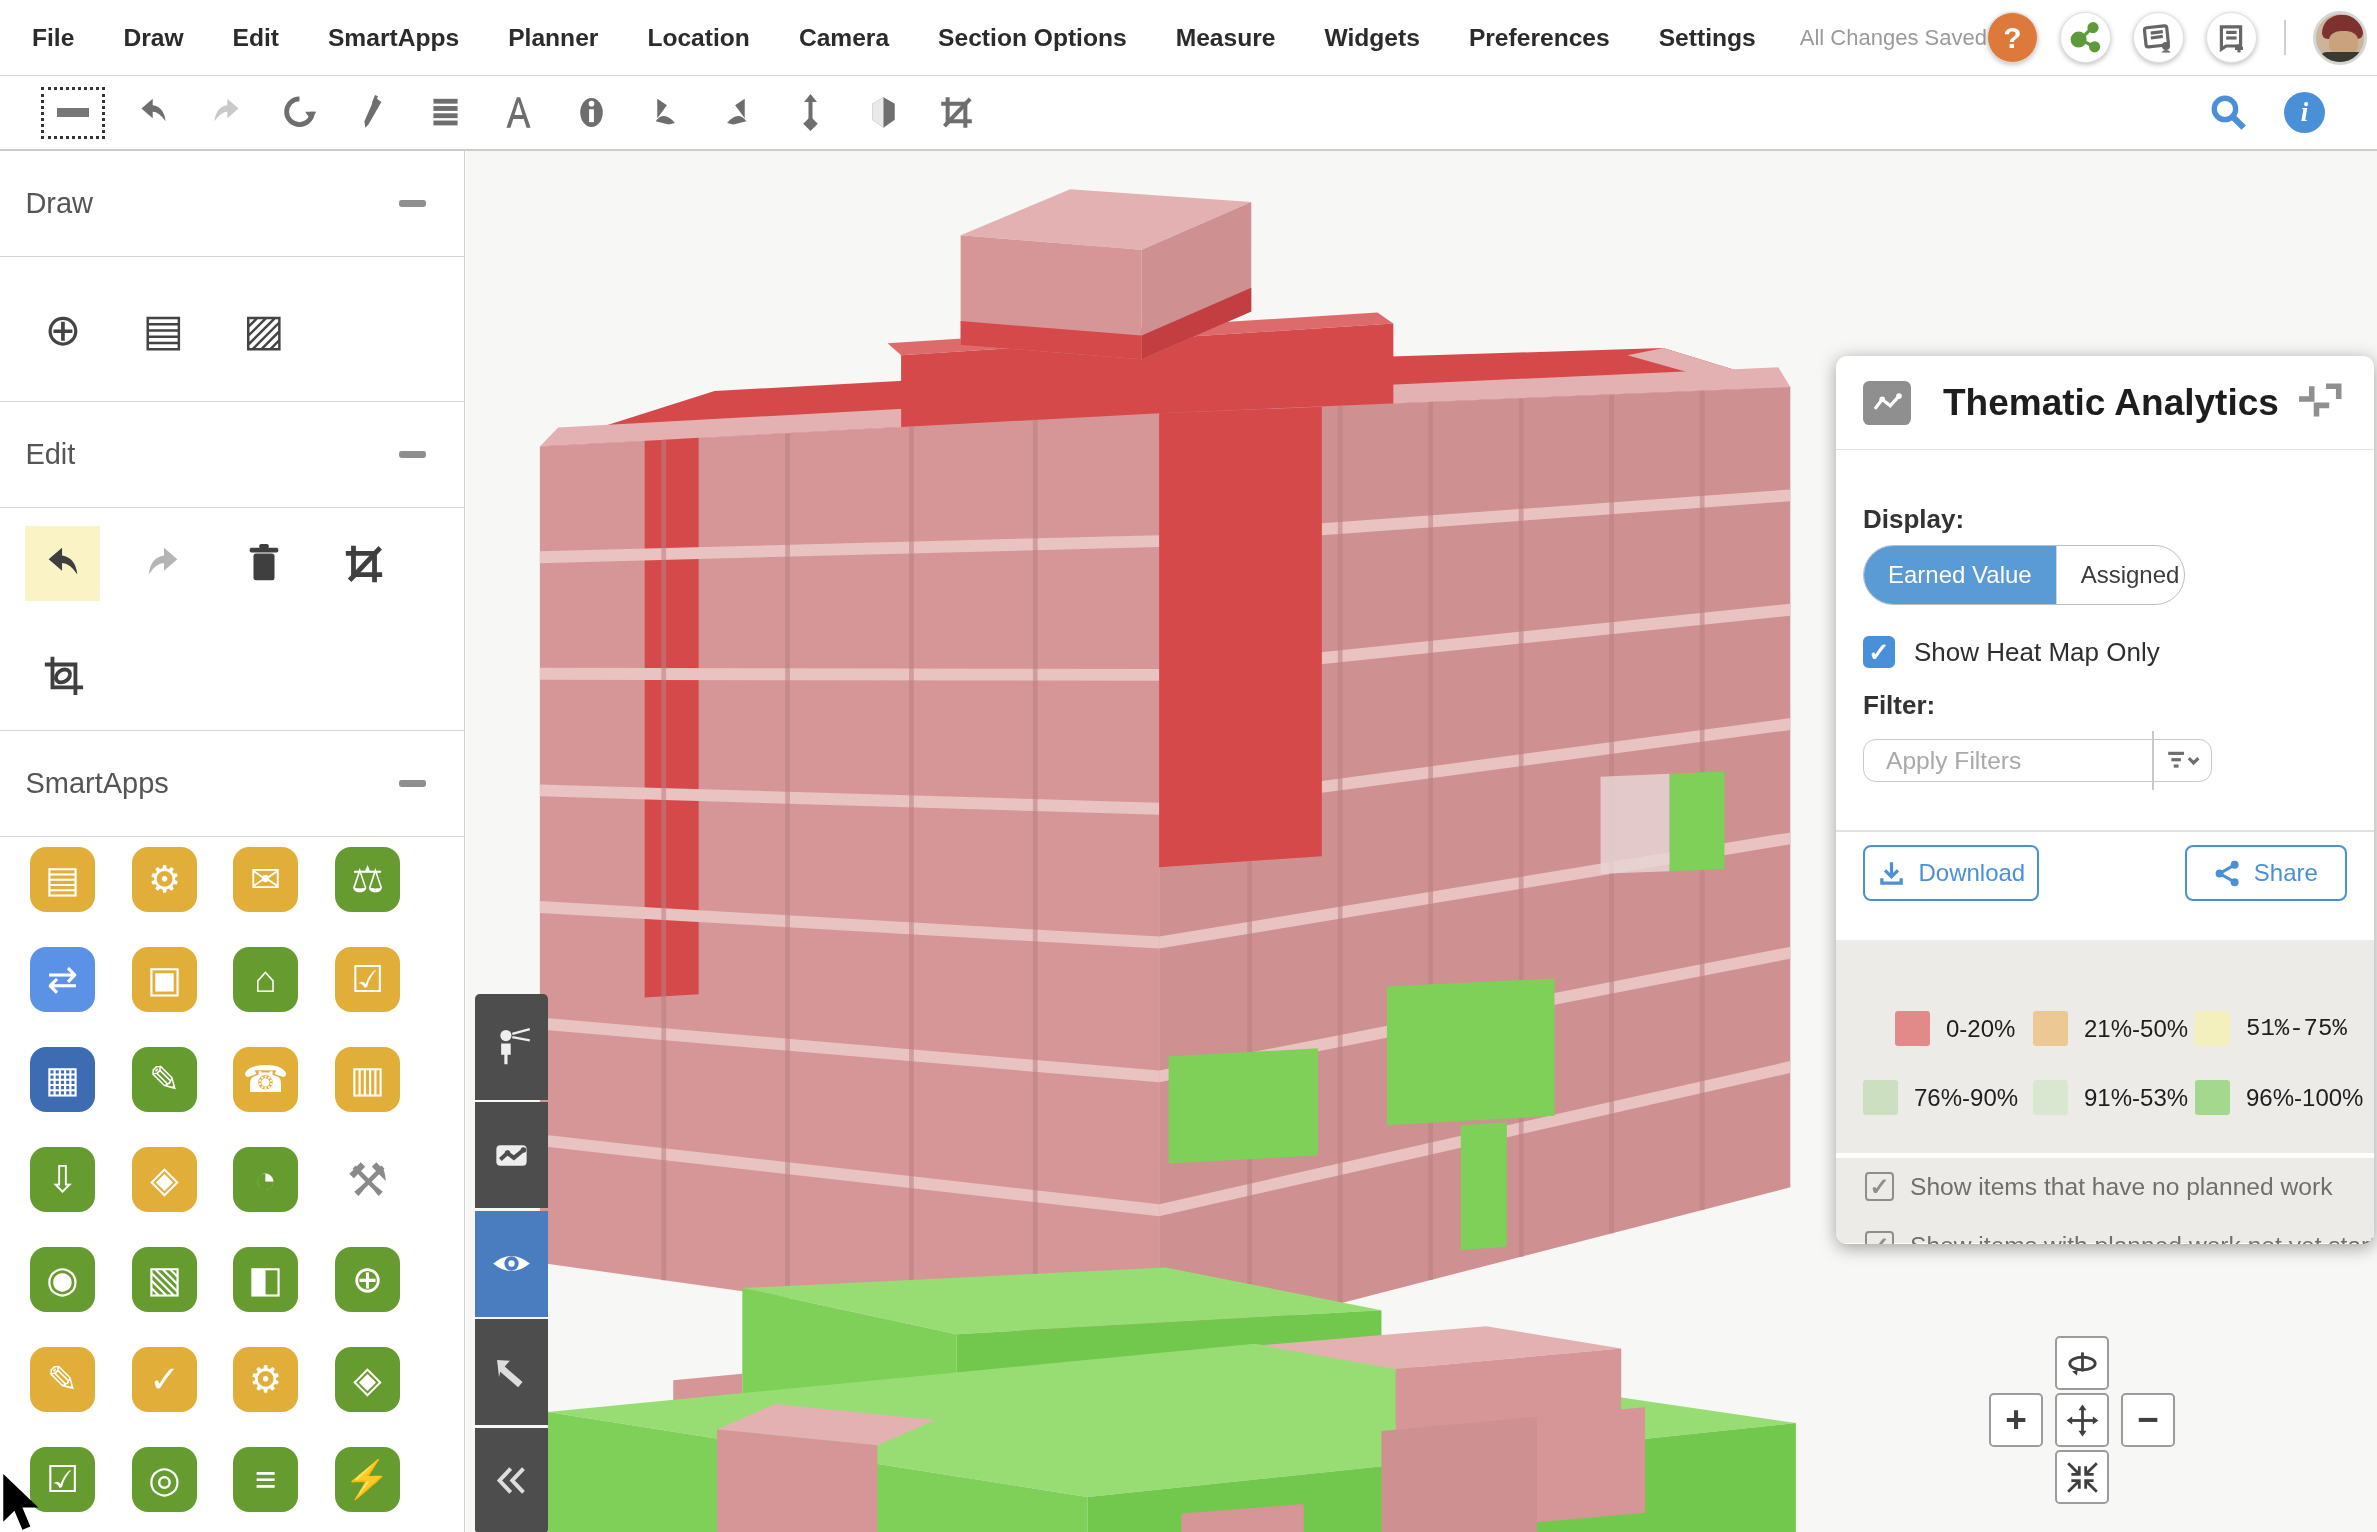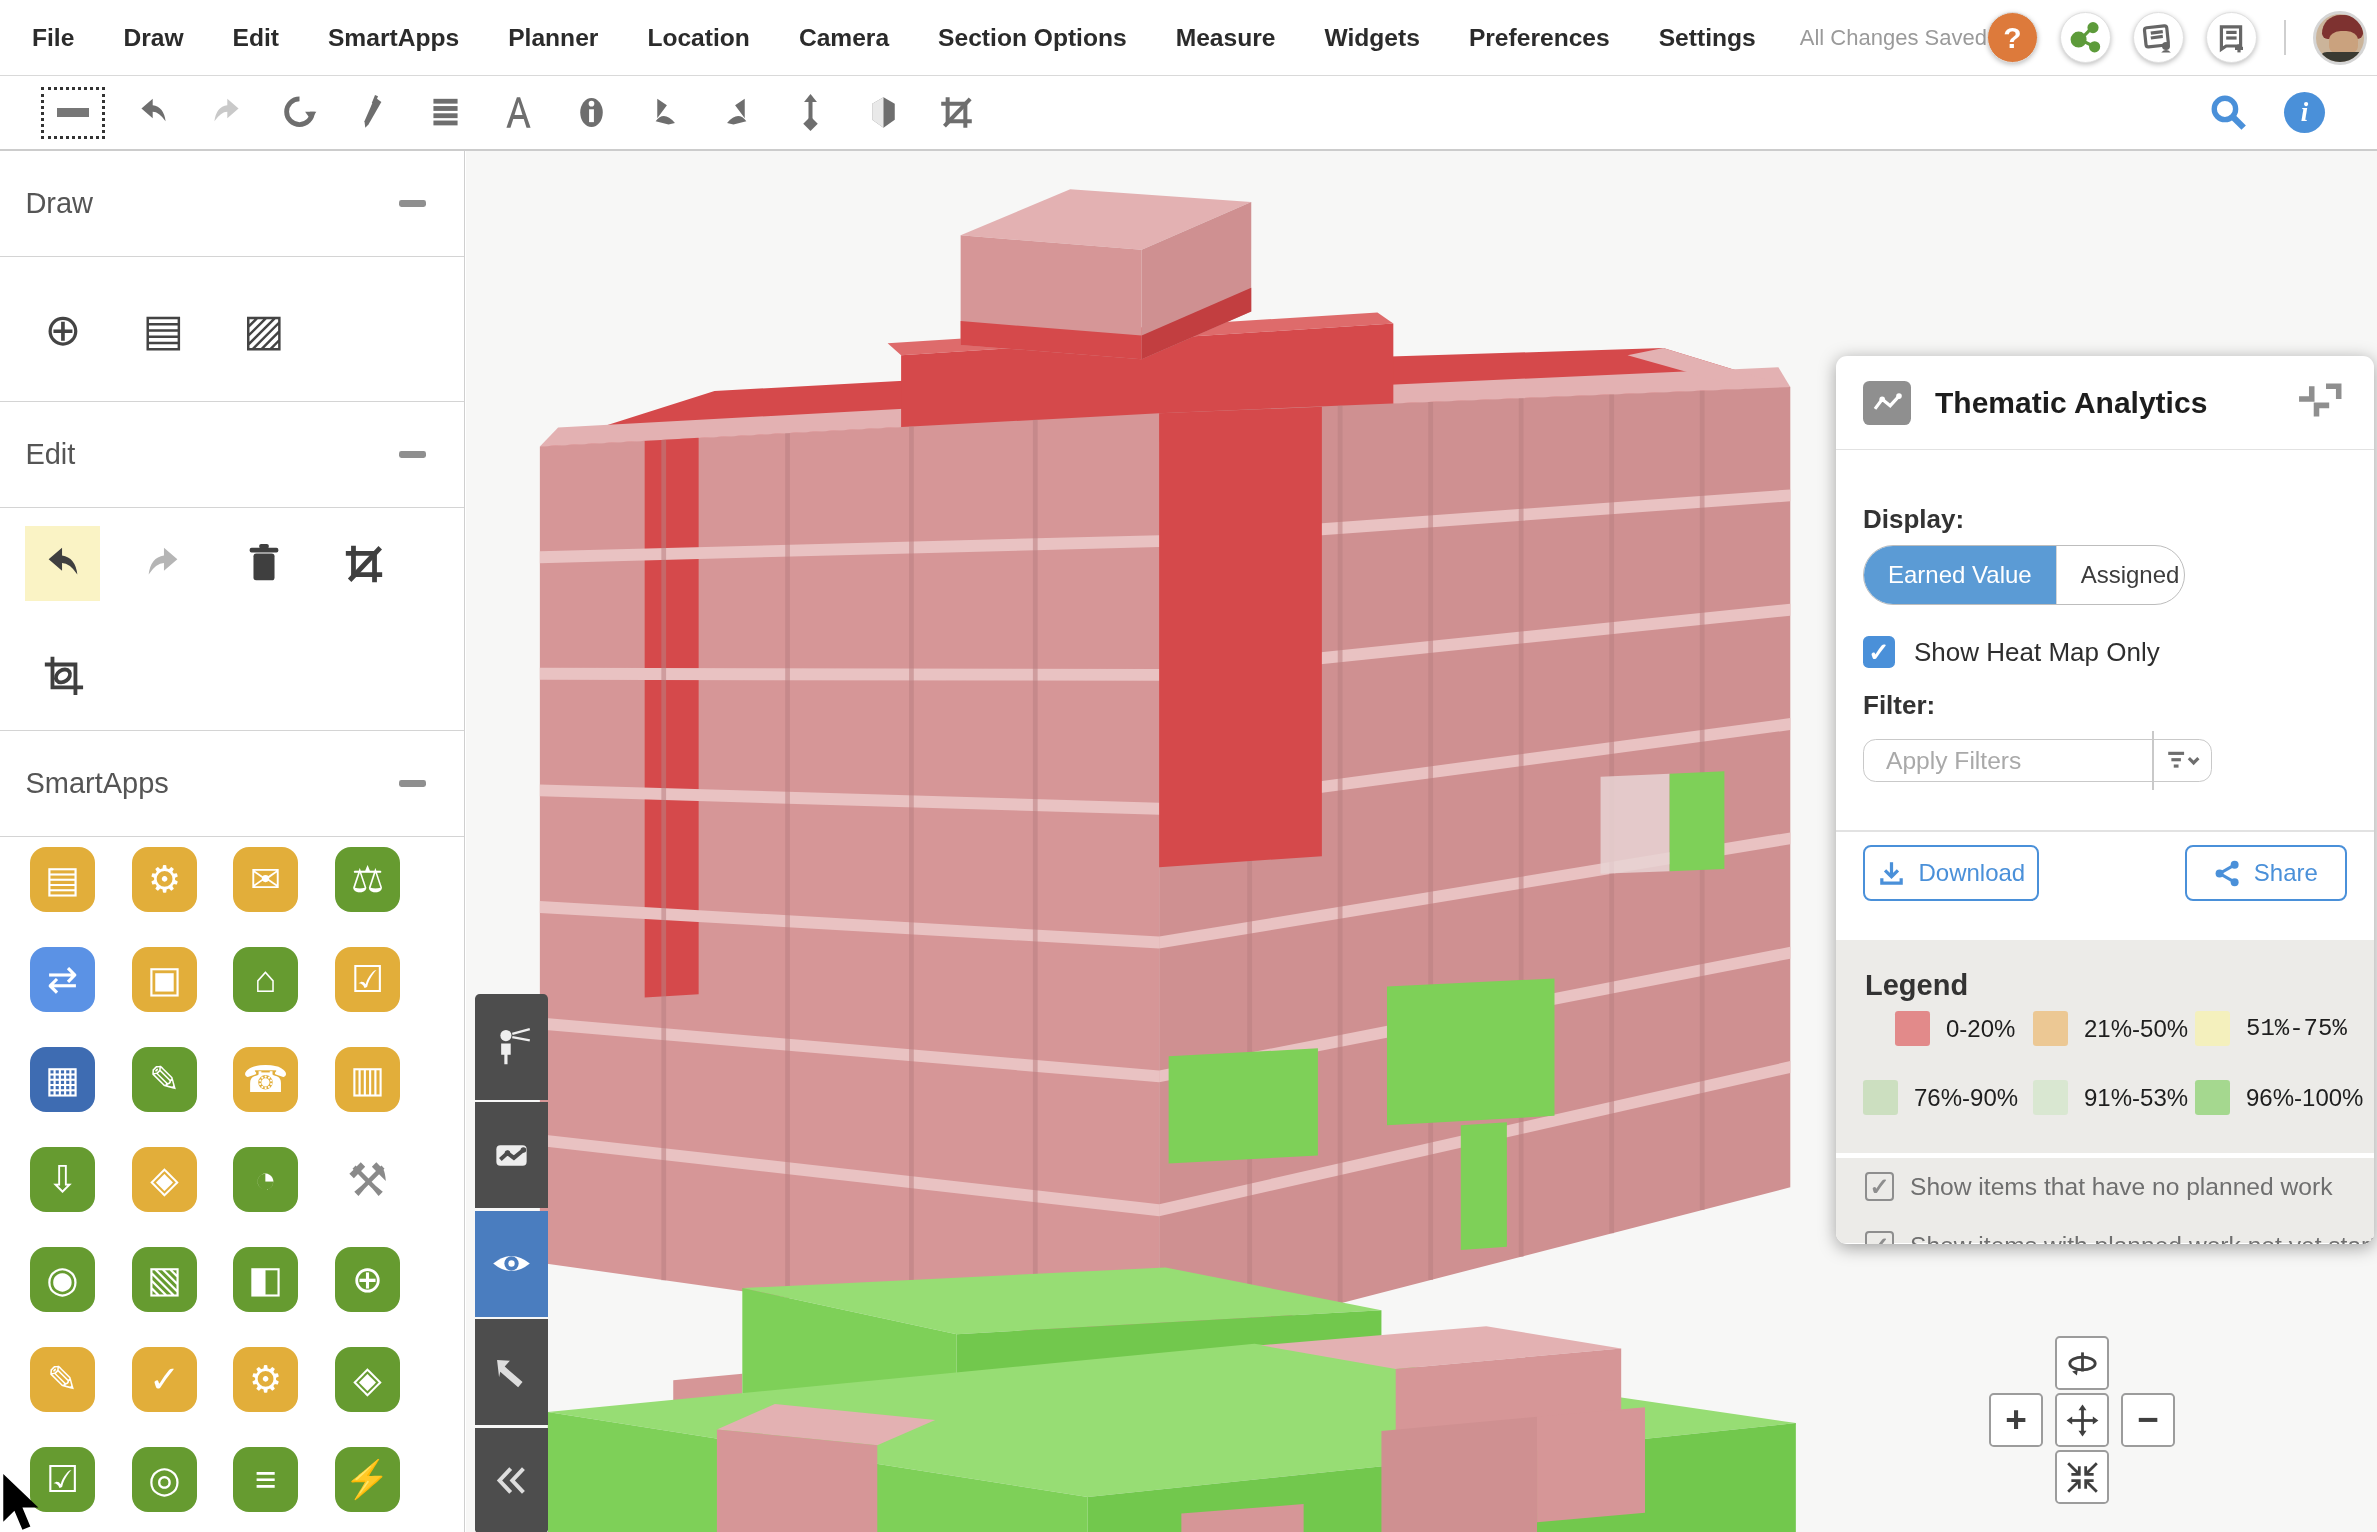"Thematic Analytics" #panel-title { font-size: 30px -> 37px; margin-left: 24px -> 32px }
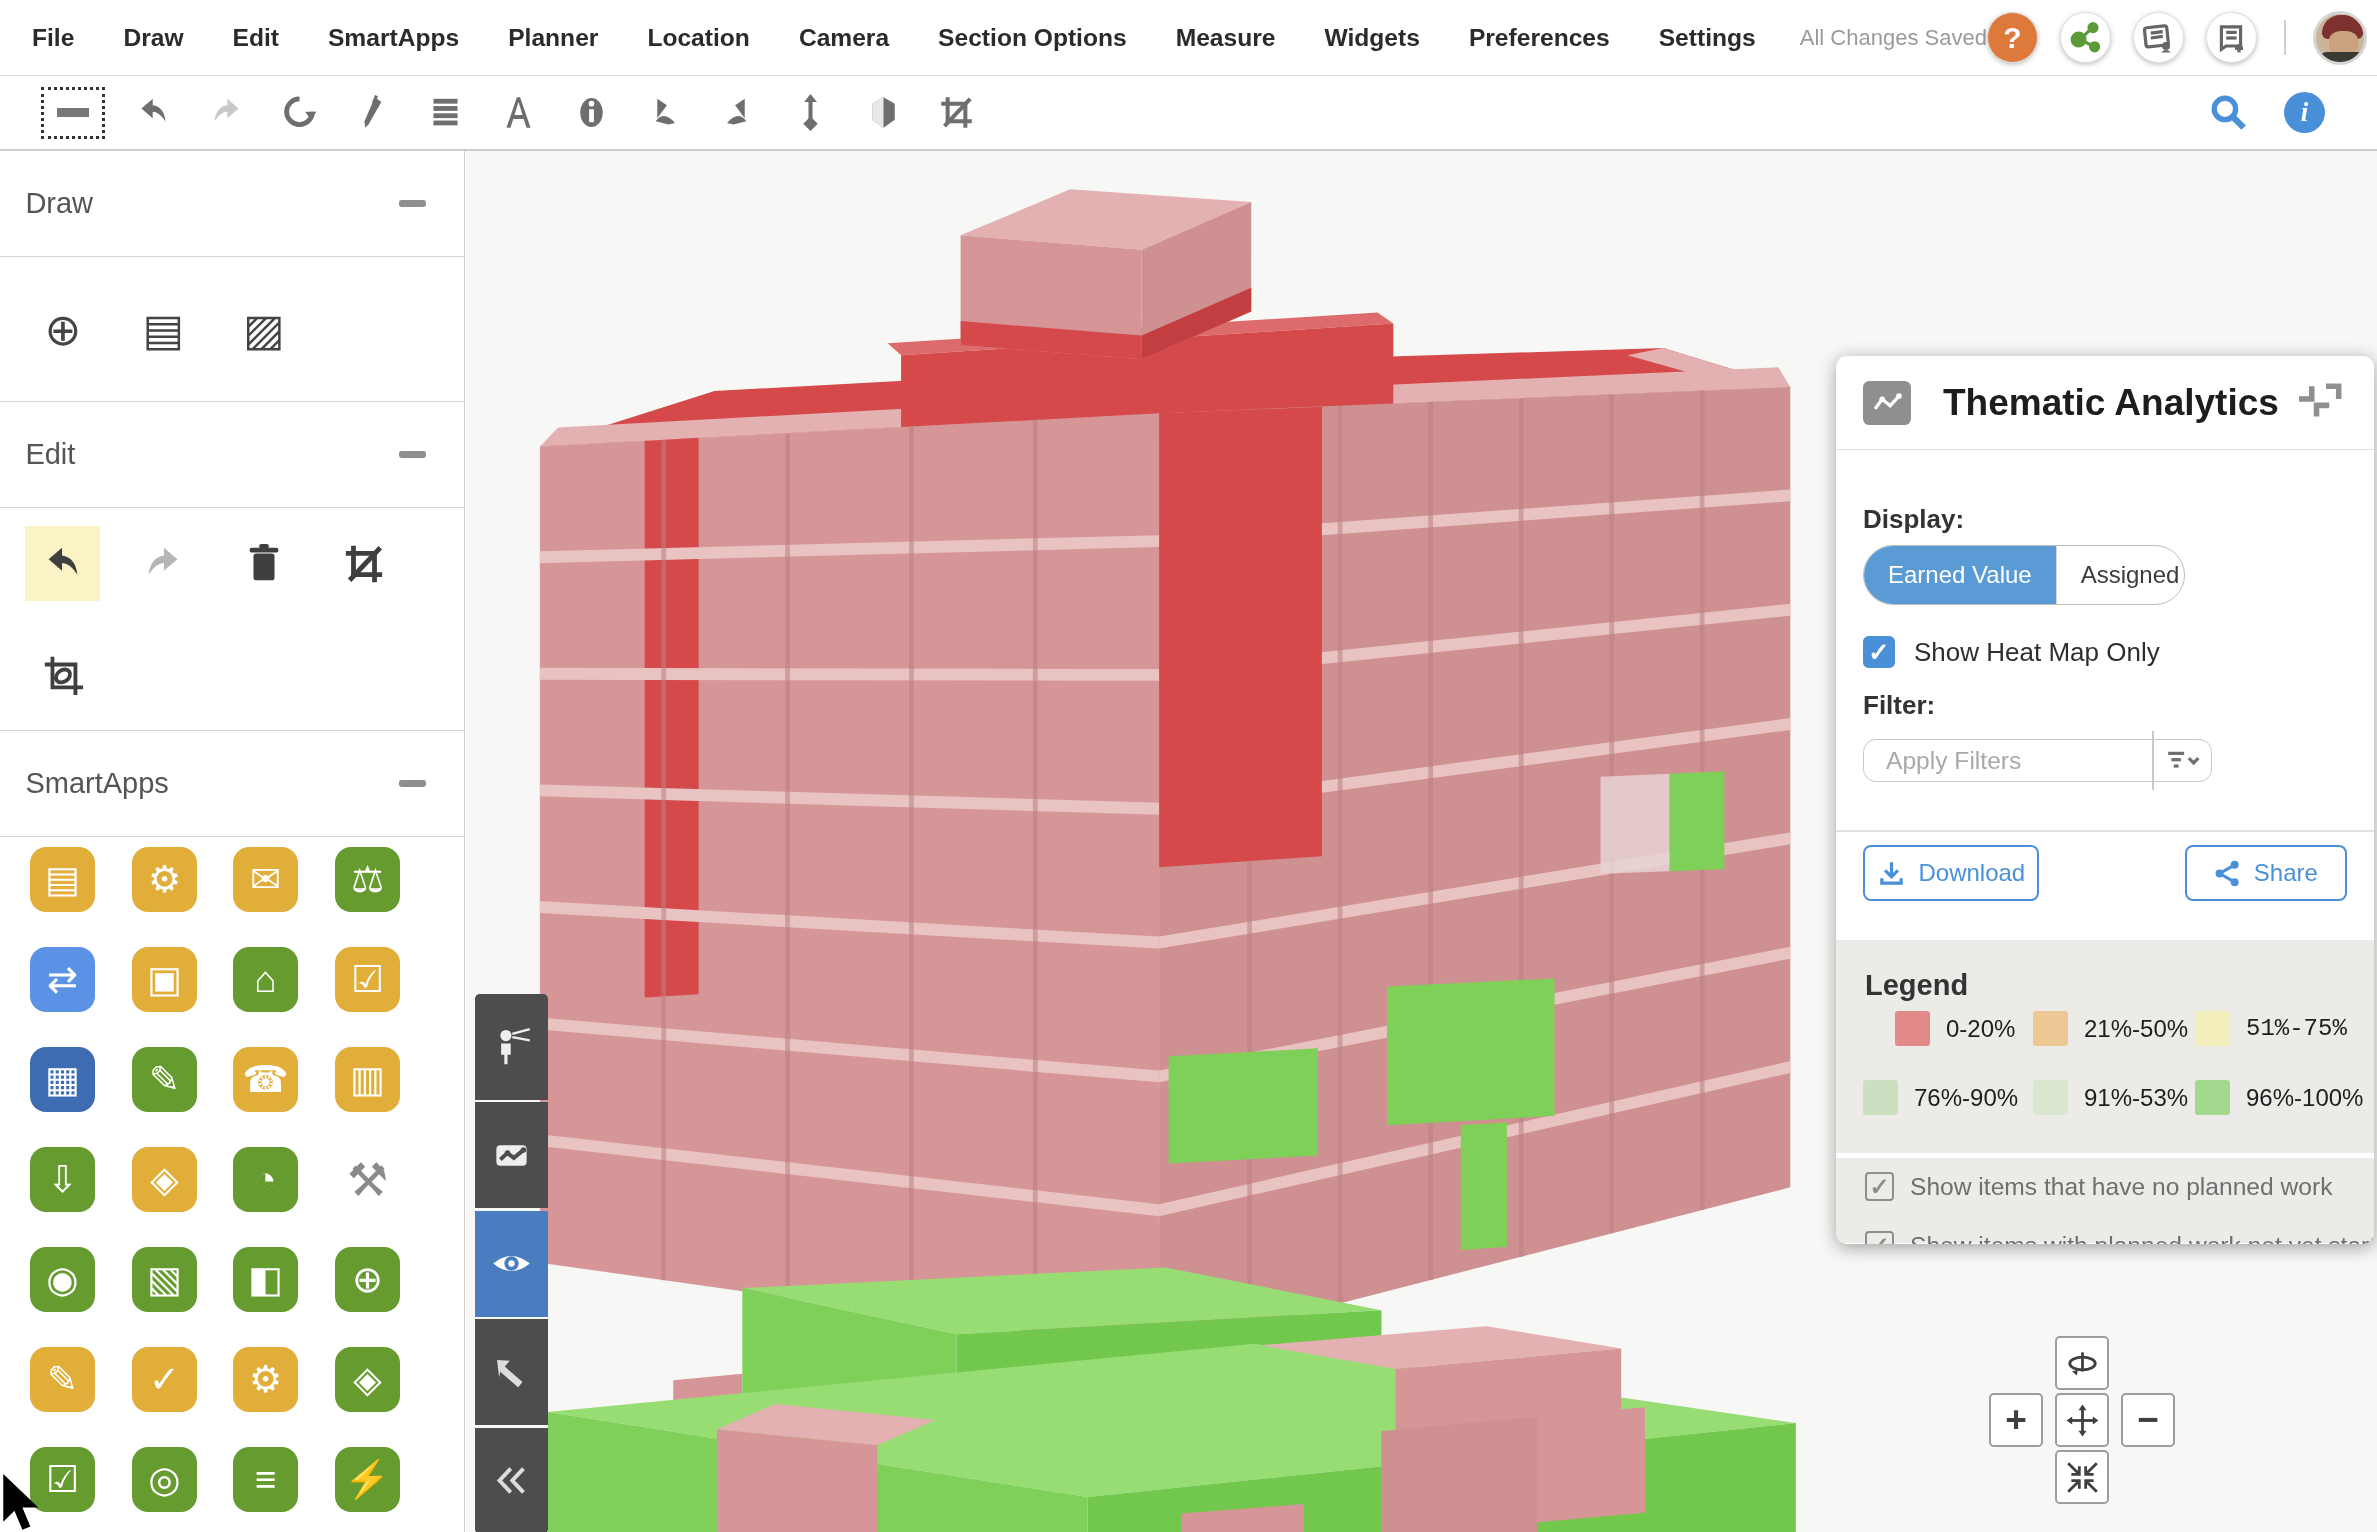"Legend" div { html: <div>Legend</div> -> none }
